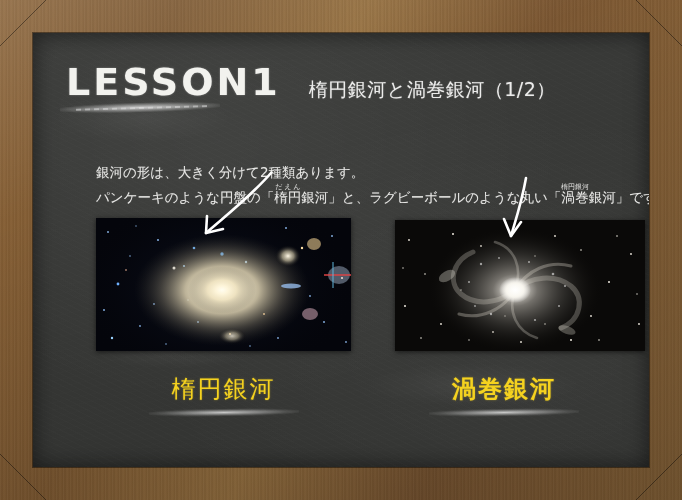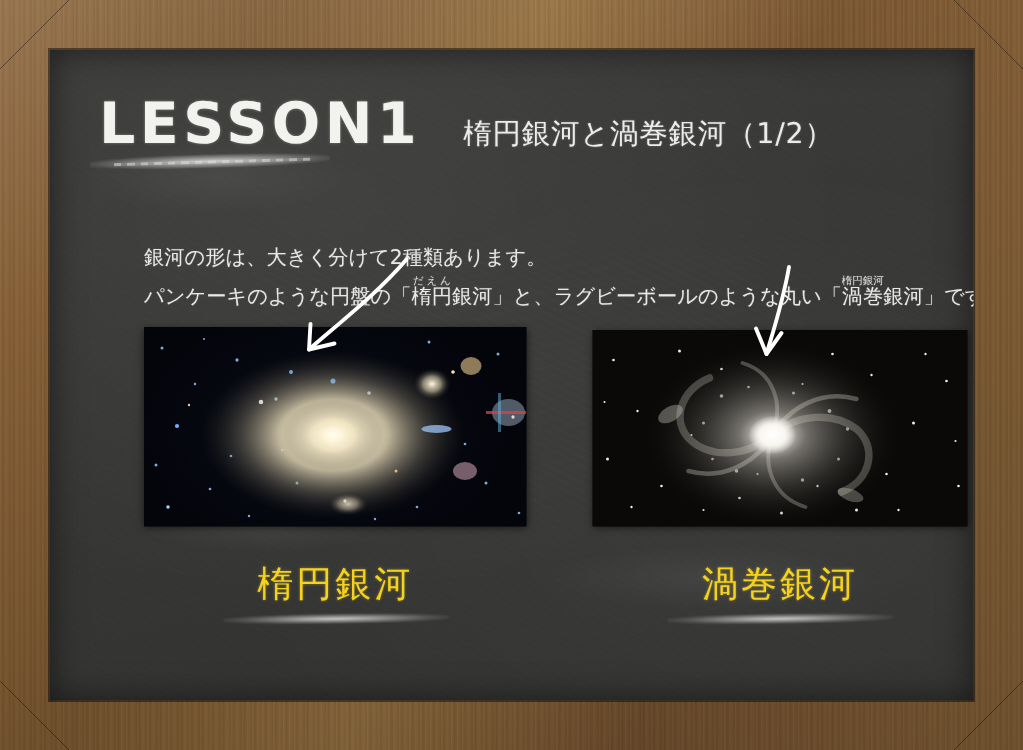"渦巻銀河" .cap-right { font-weight: none -> bold; left: 362px -> 346px }
